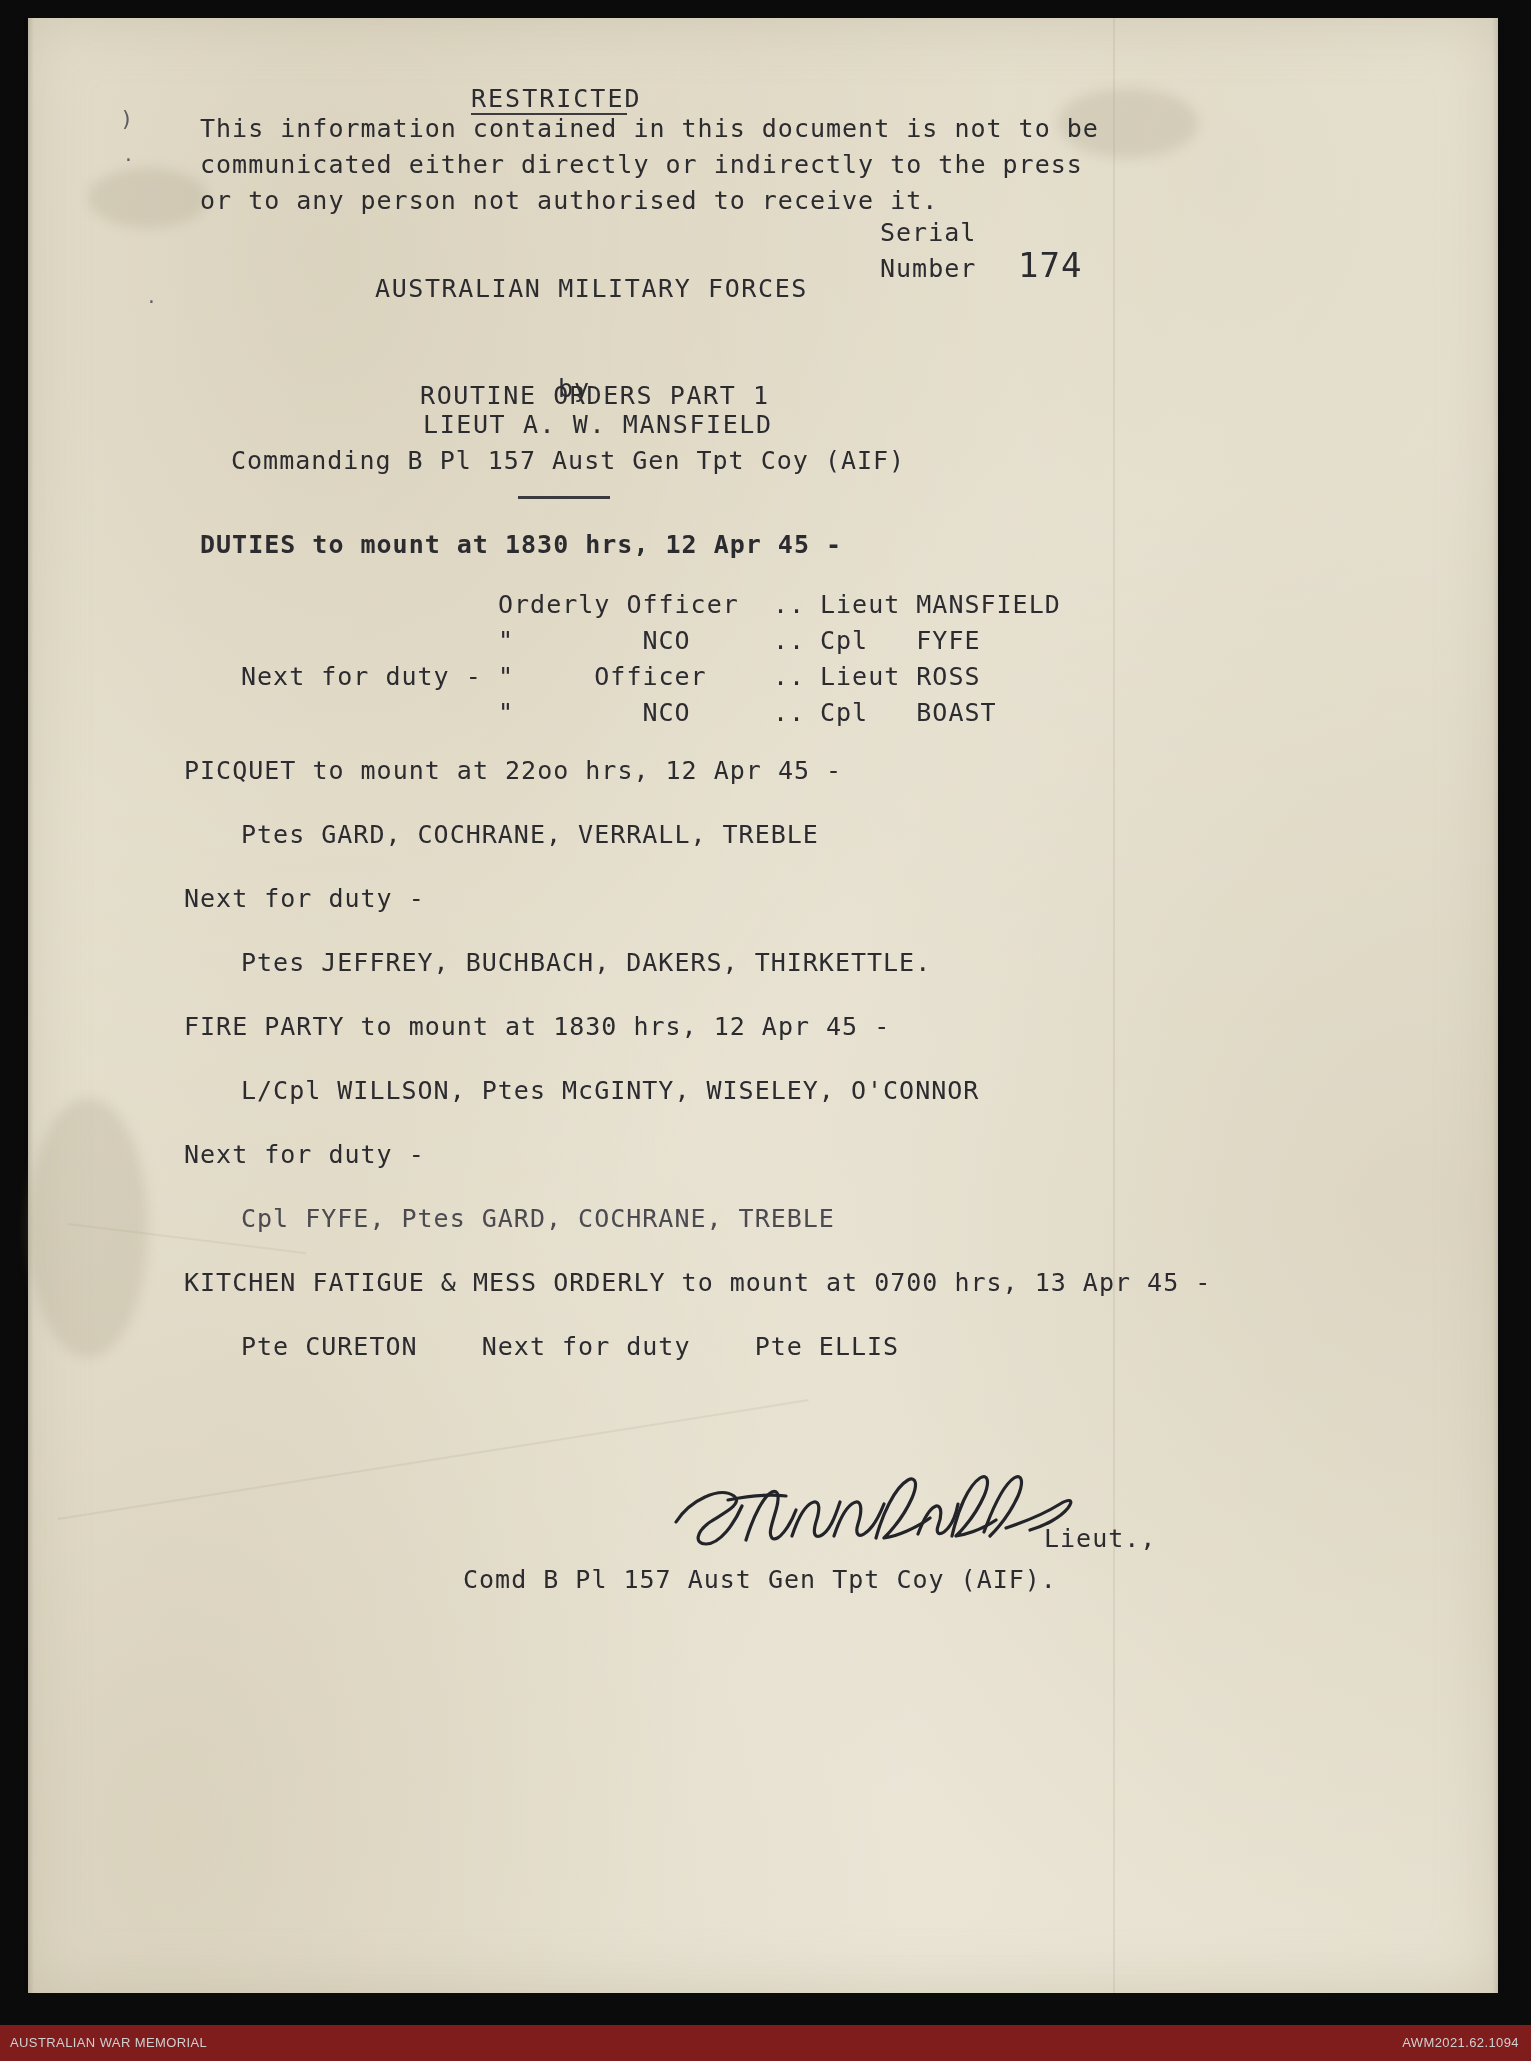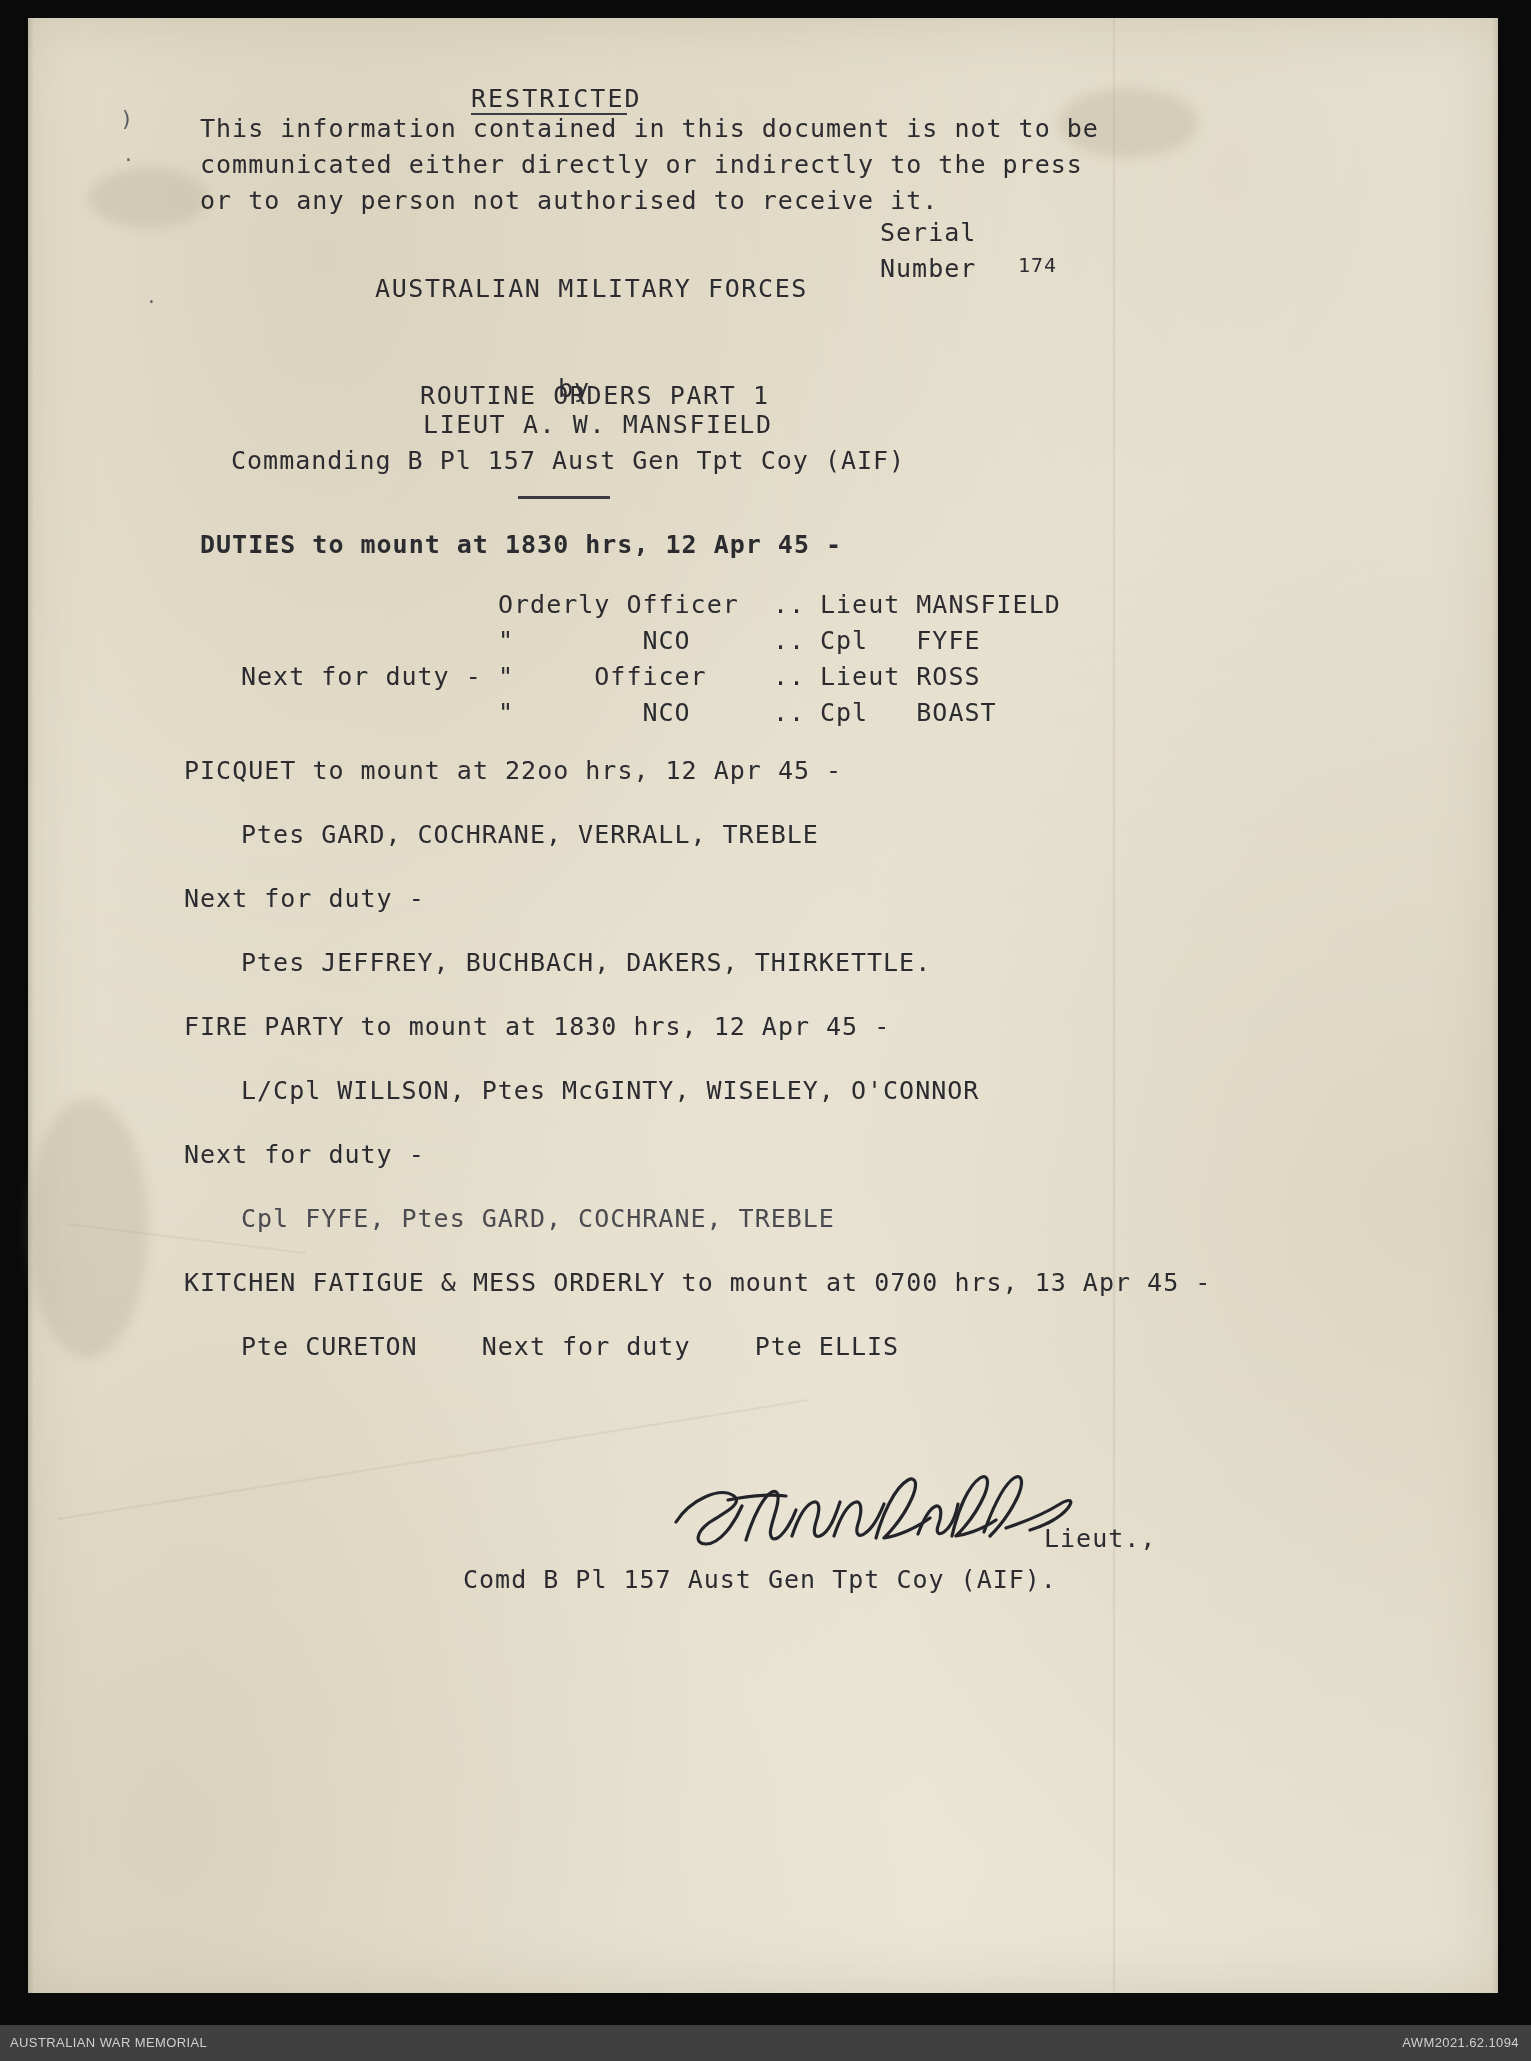"174" div.tw { font-size: 20px -> 34px }
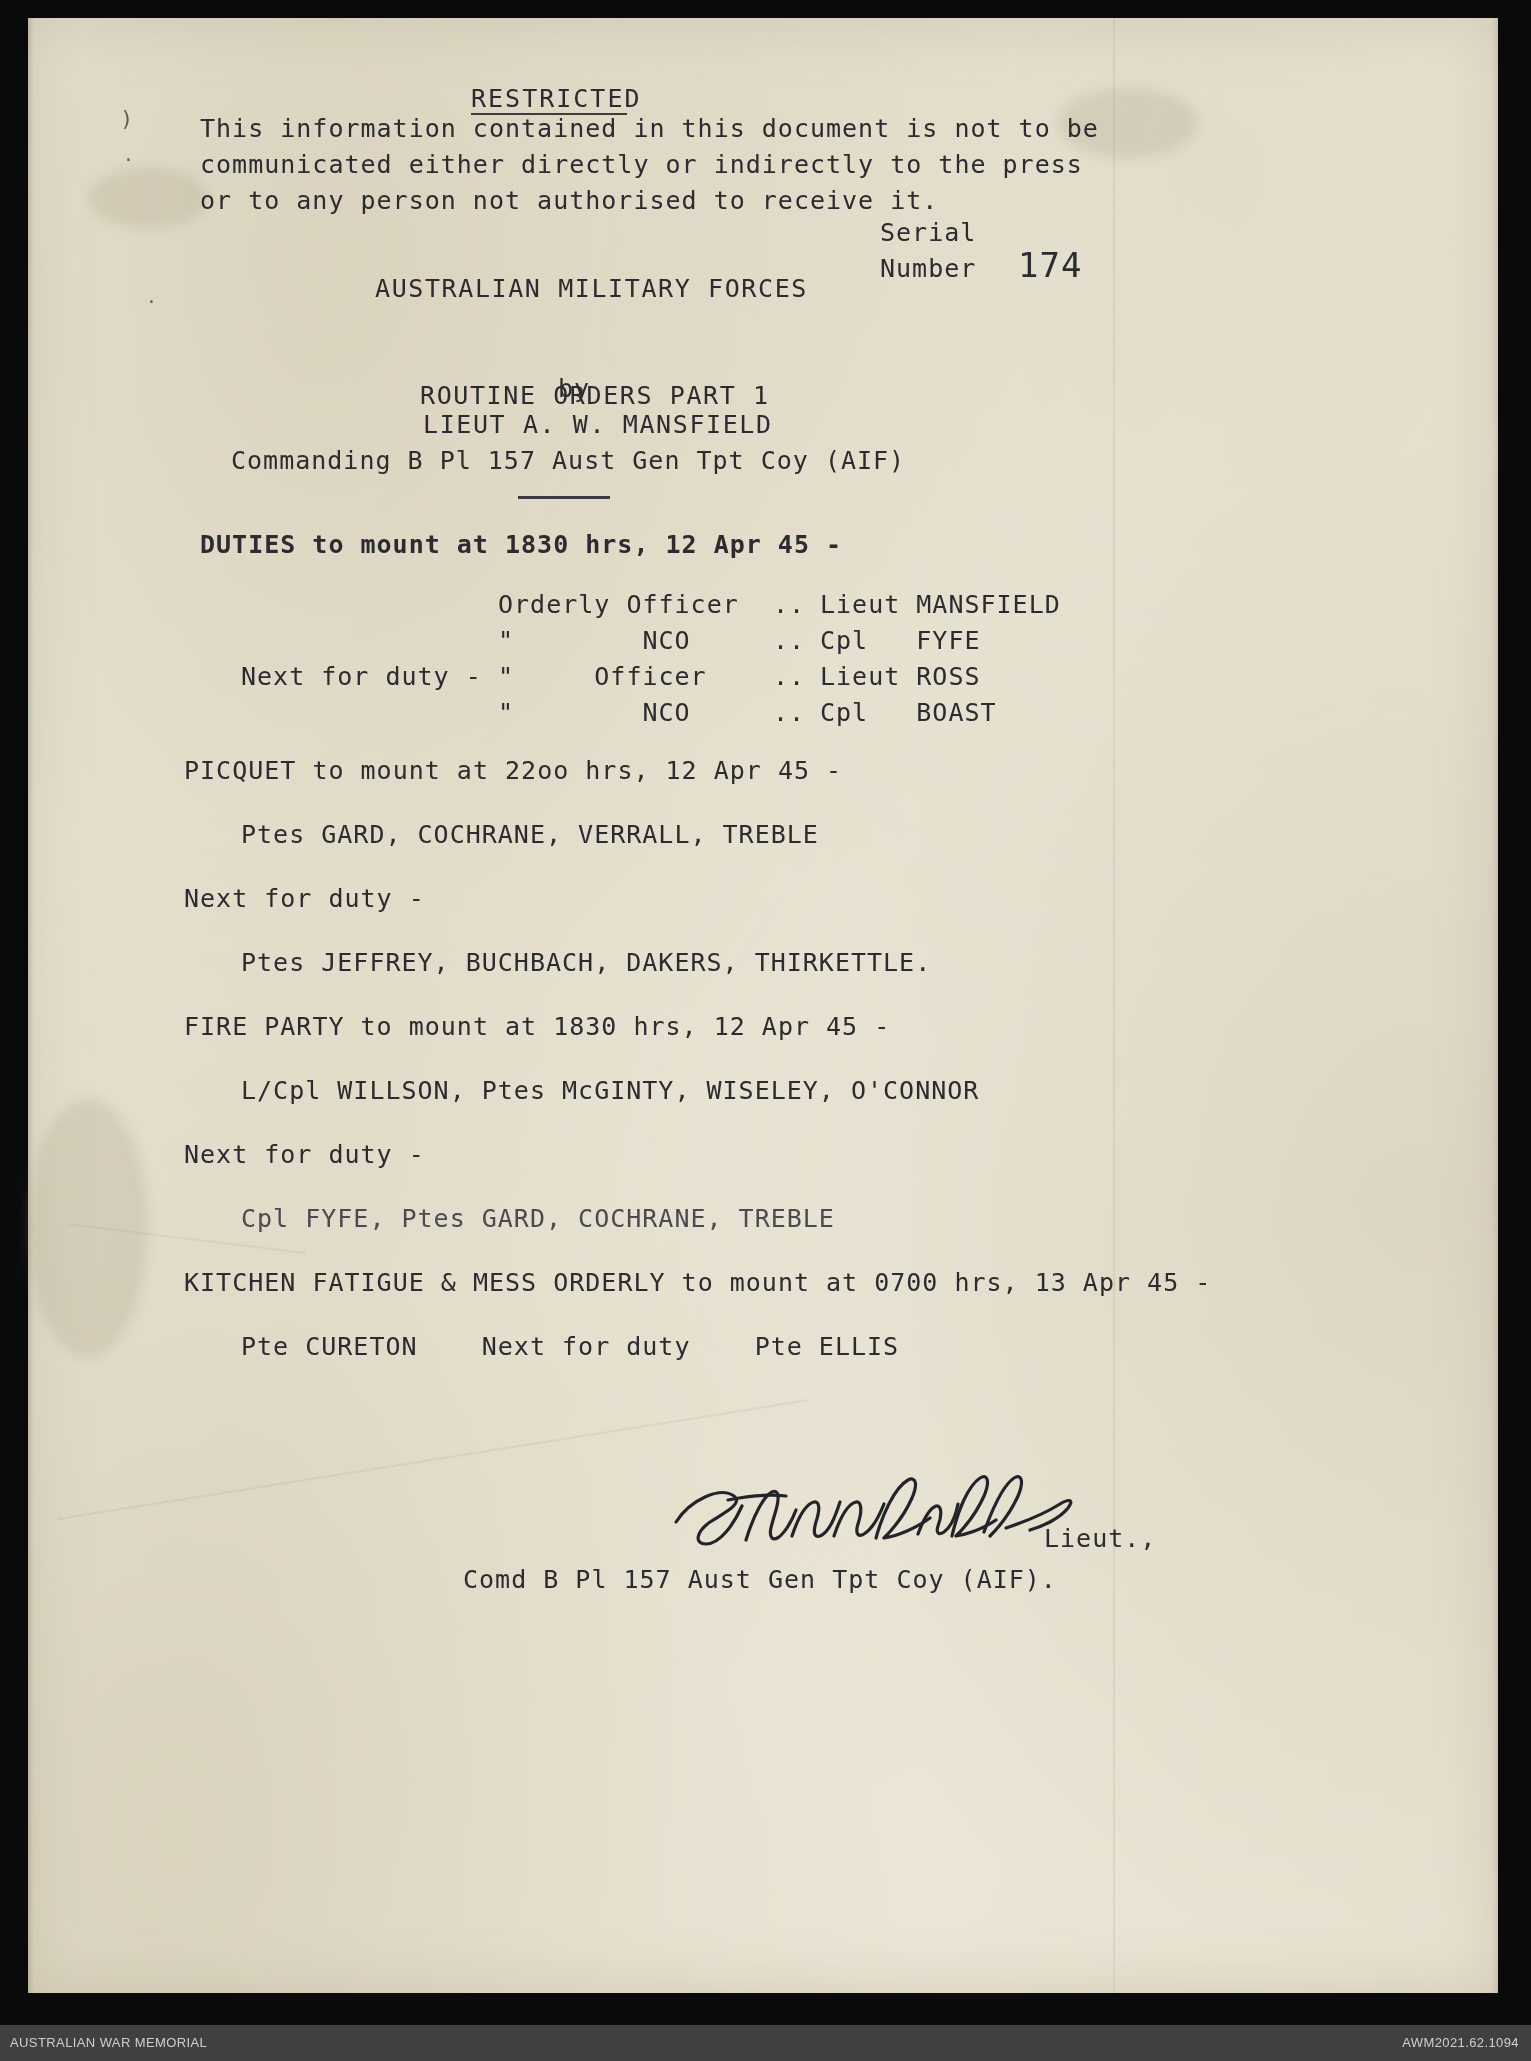"AUSTRALIAN WAR MEMORIAL" #footer { background: #404040 -> #7f1d1d }
